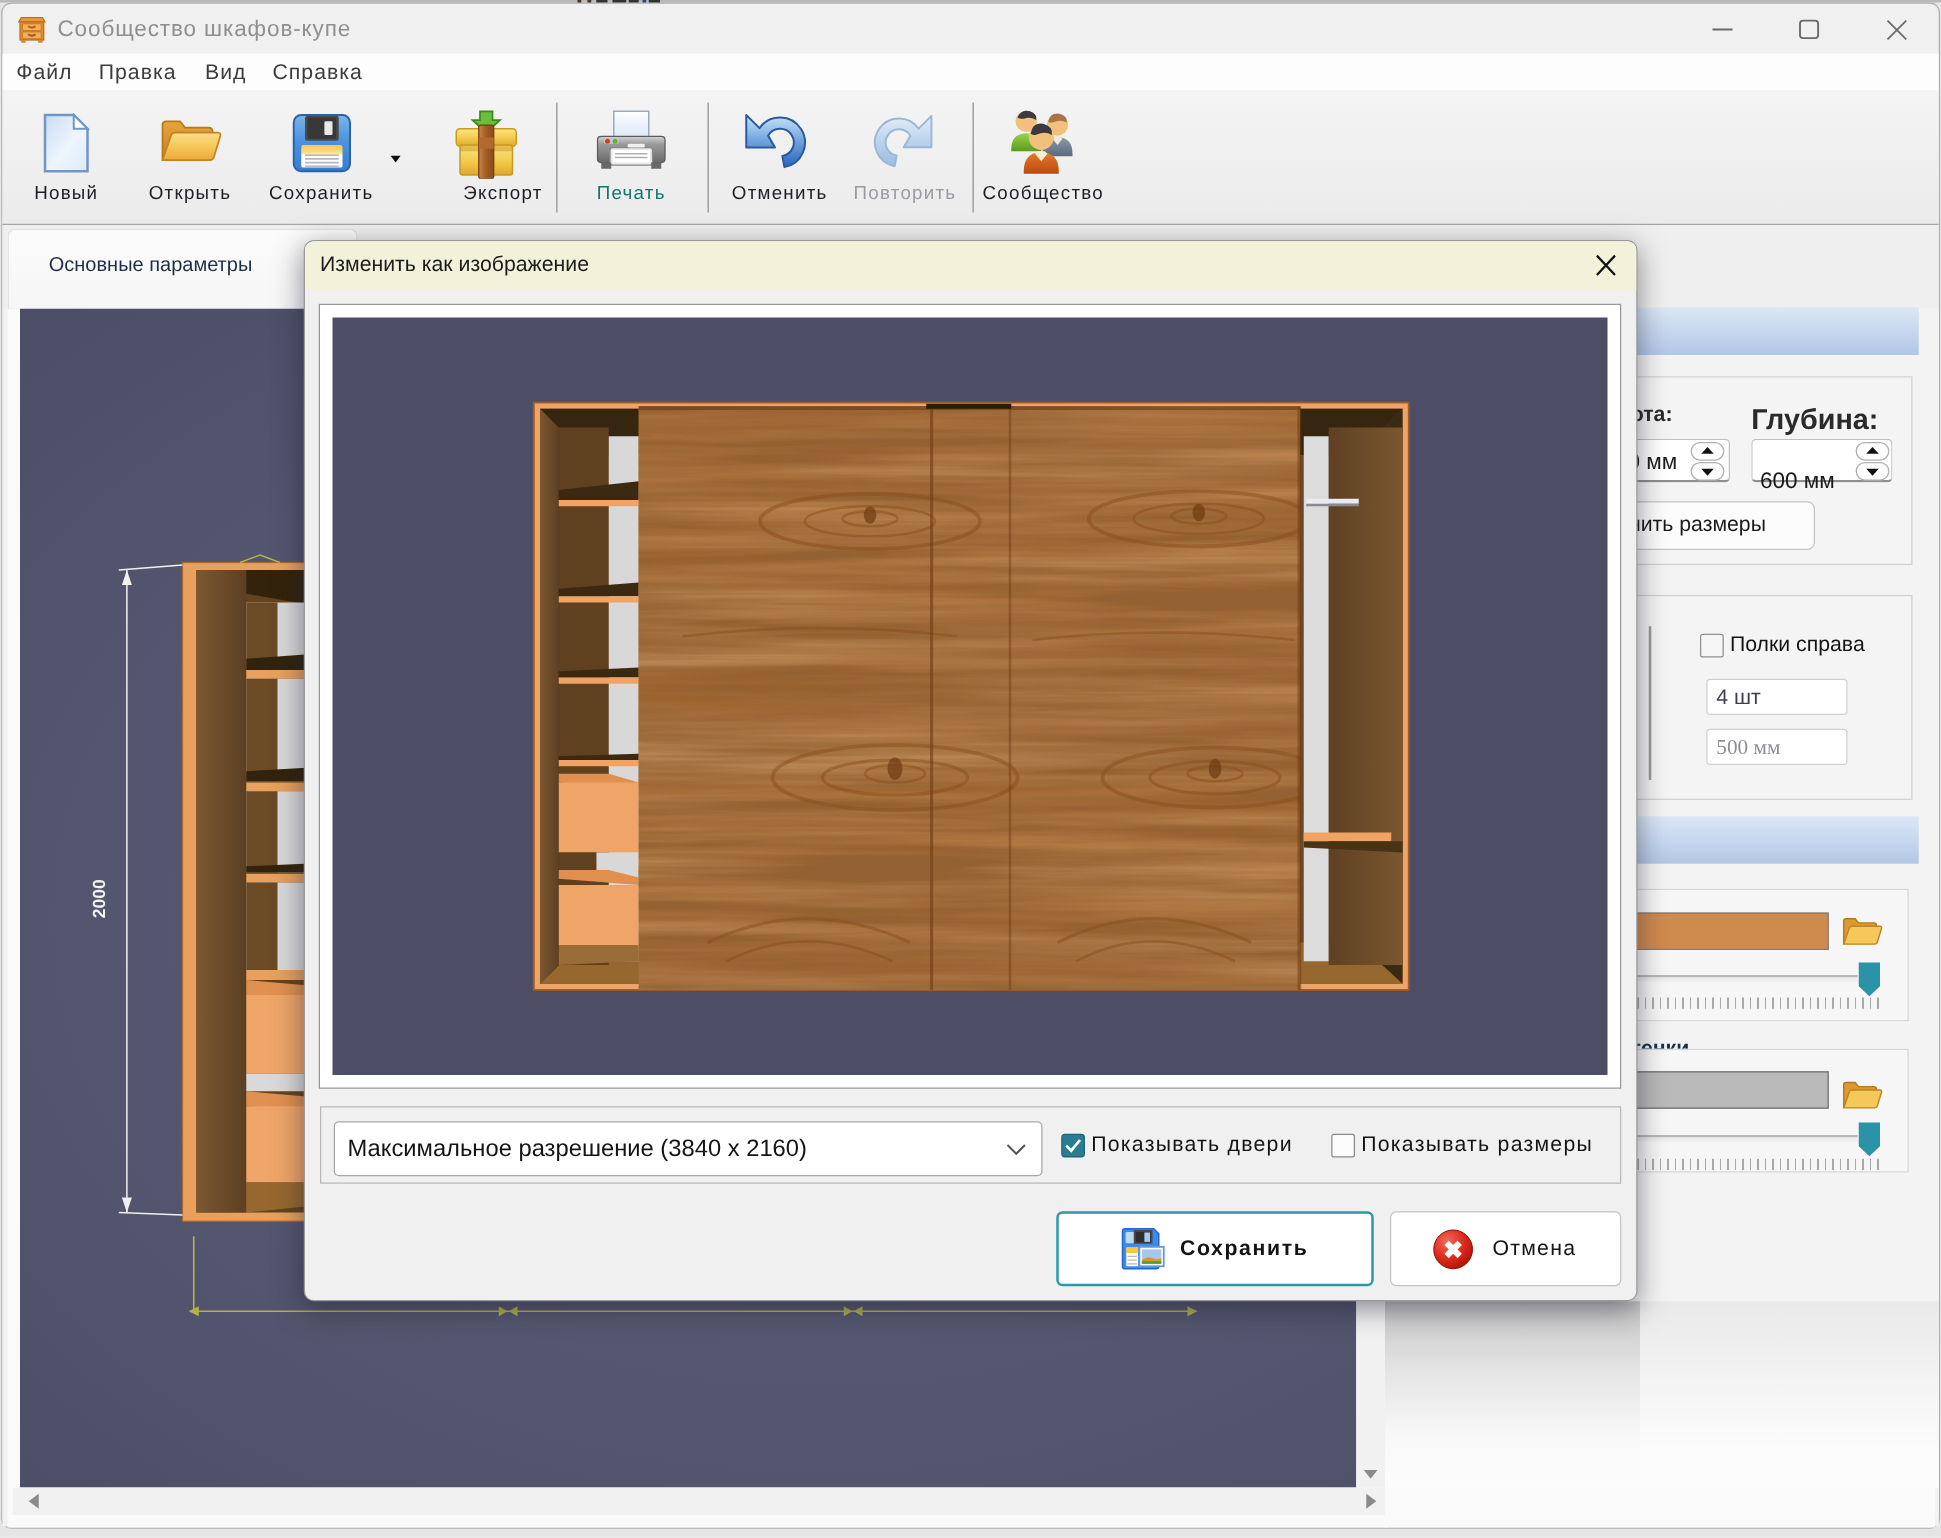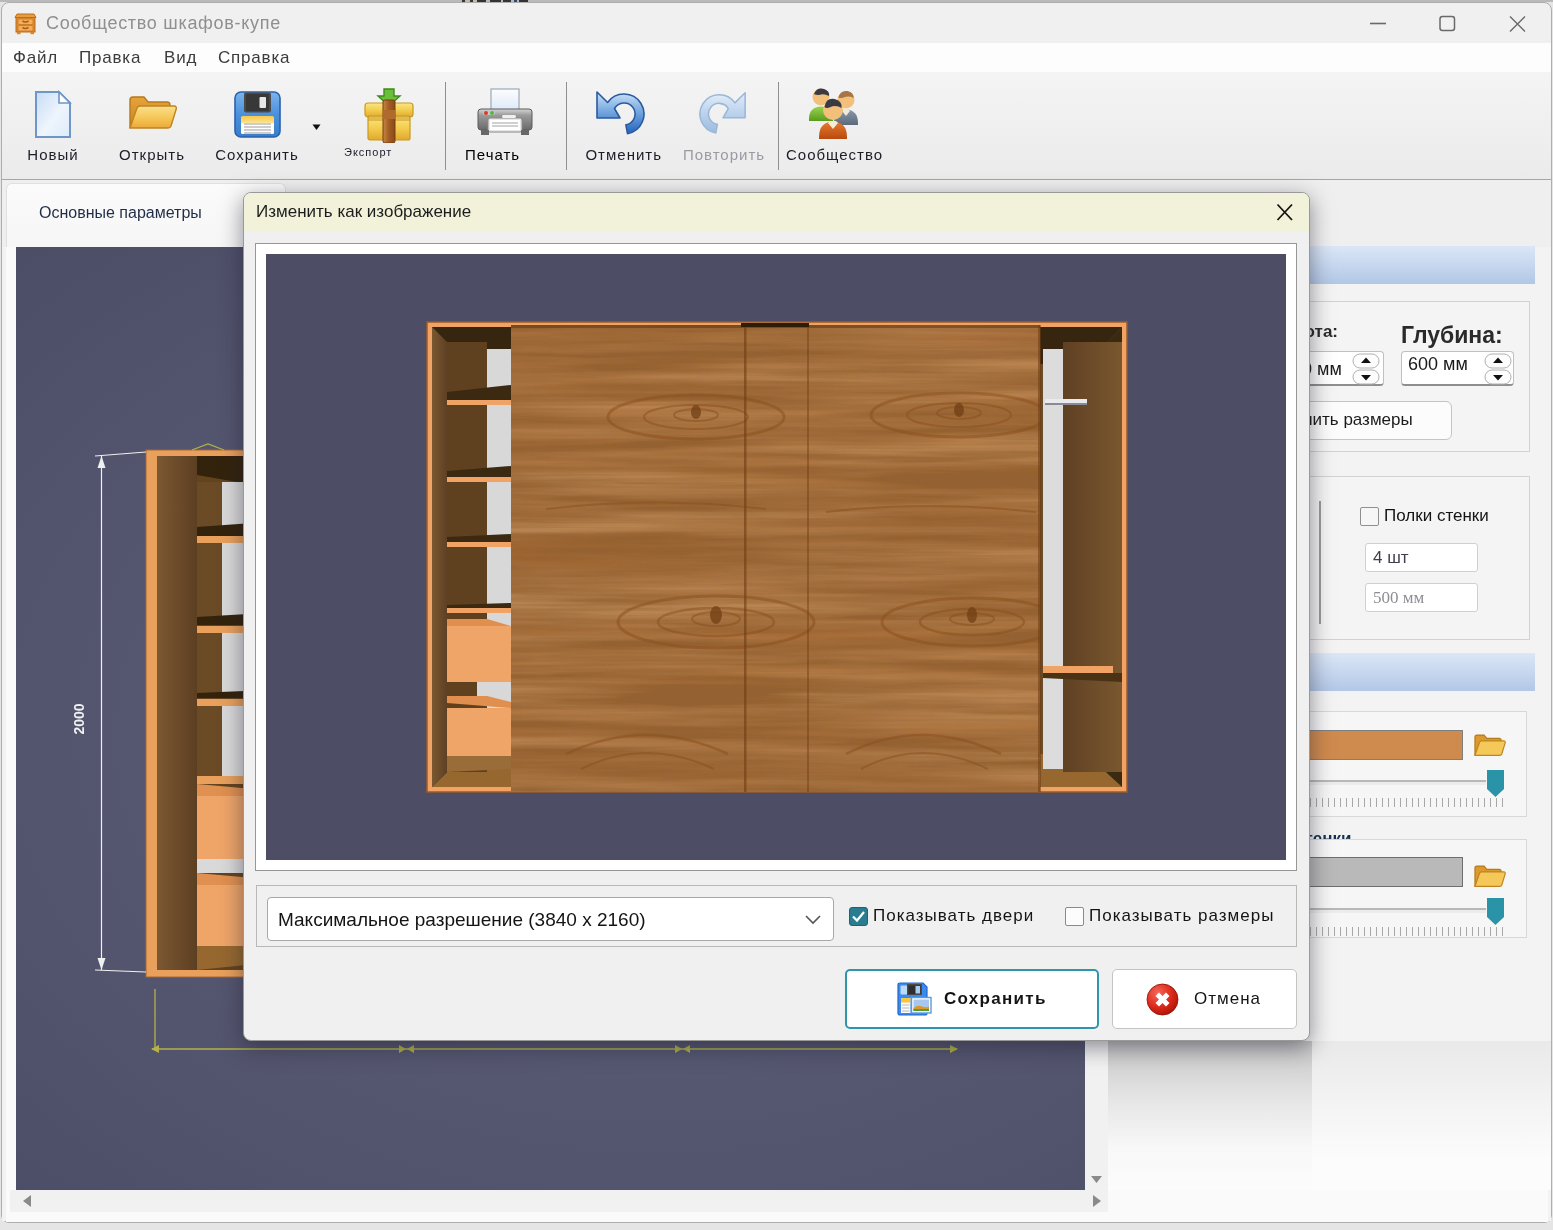"Экспорт" div.r { font-size: 11px -> 15px; text-align: left -> right }
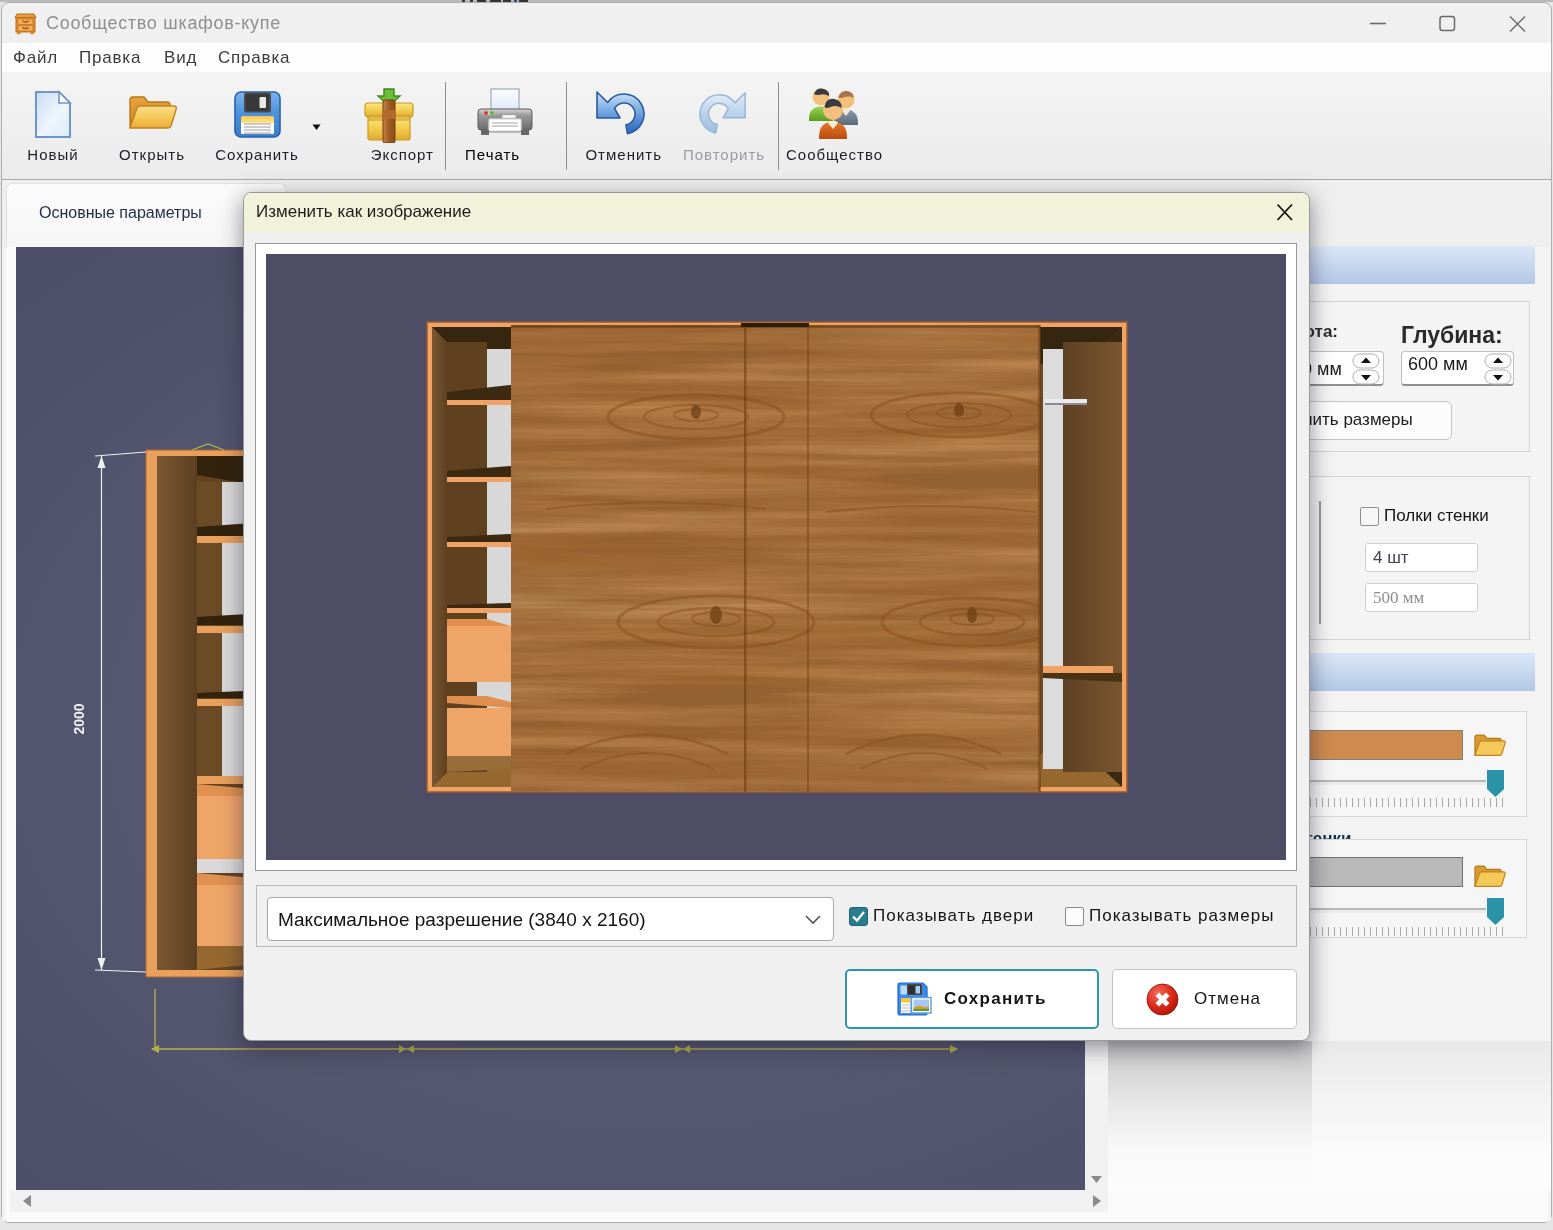"Печать" div.r { color: #000000 -> #0f766e; text-align: none -> center }
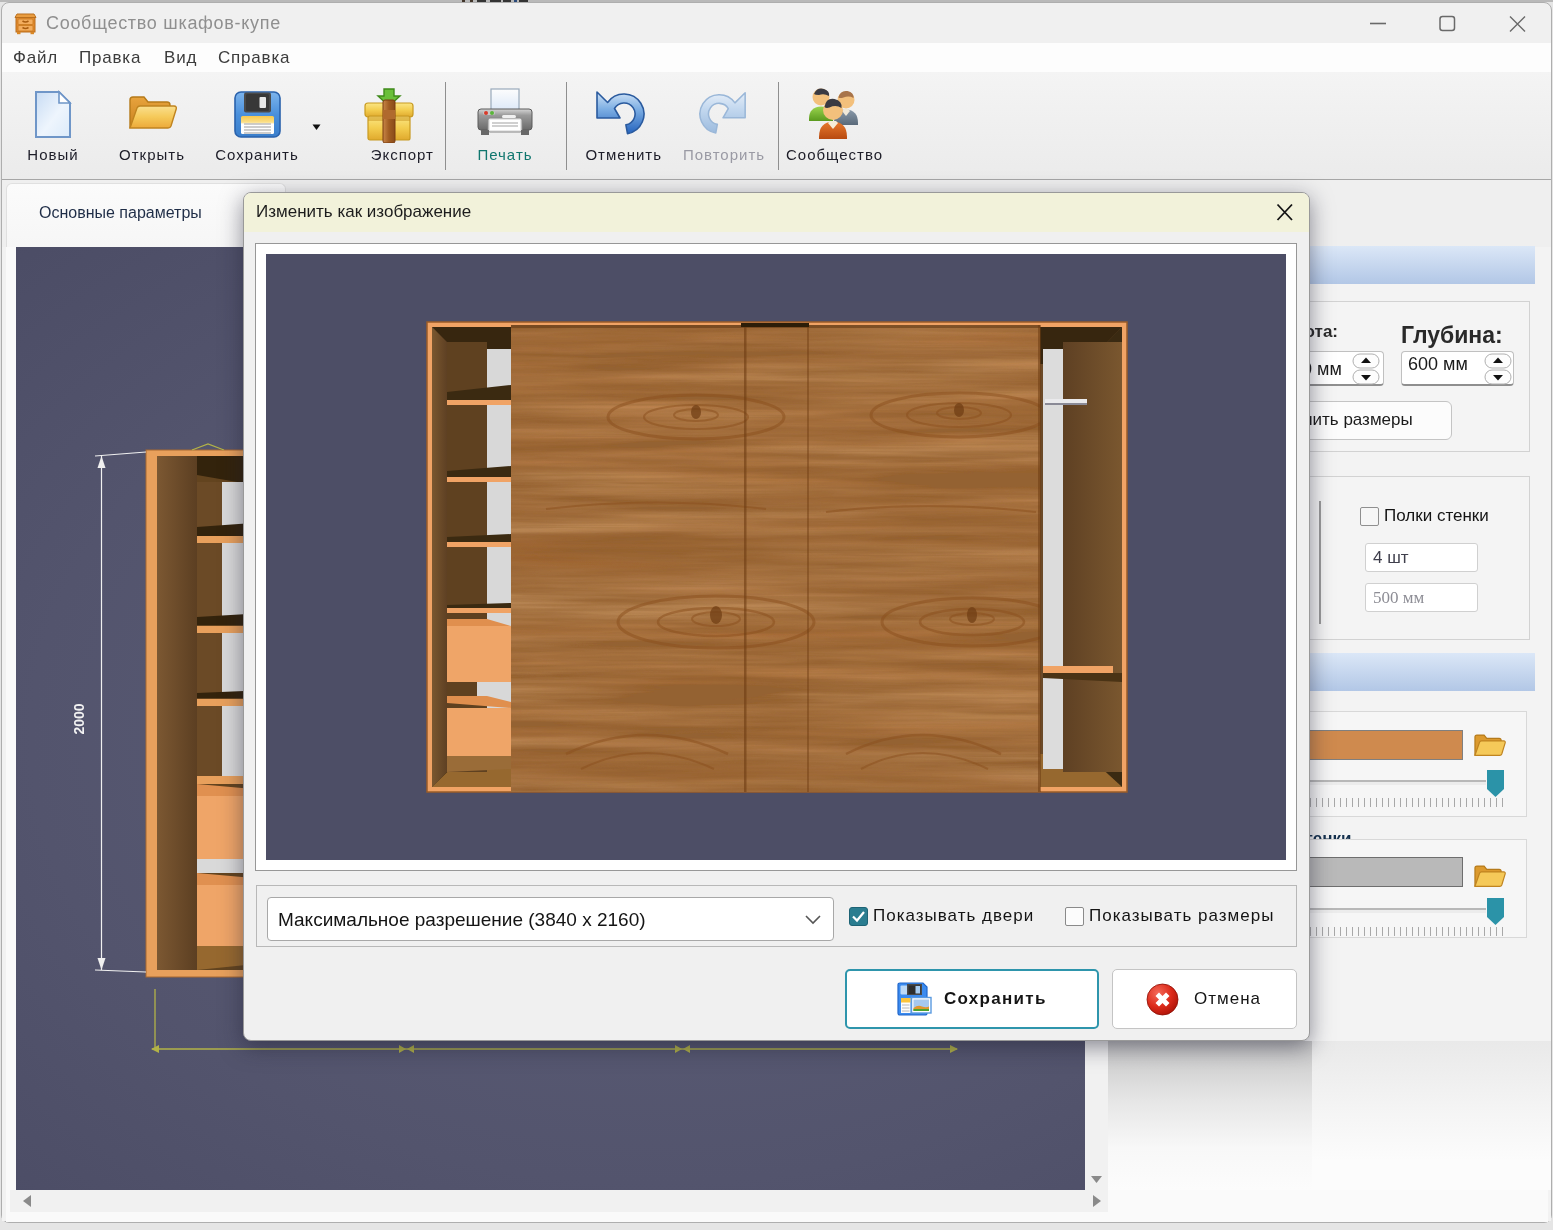"600 мм" div.r { top: 354px -> 374px }
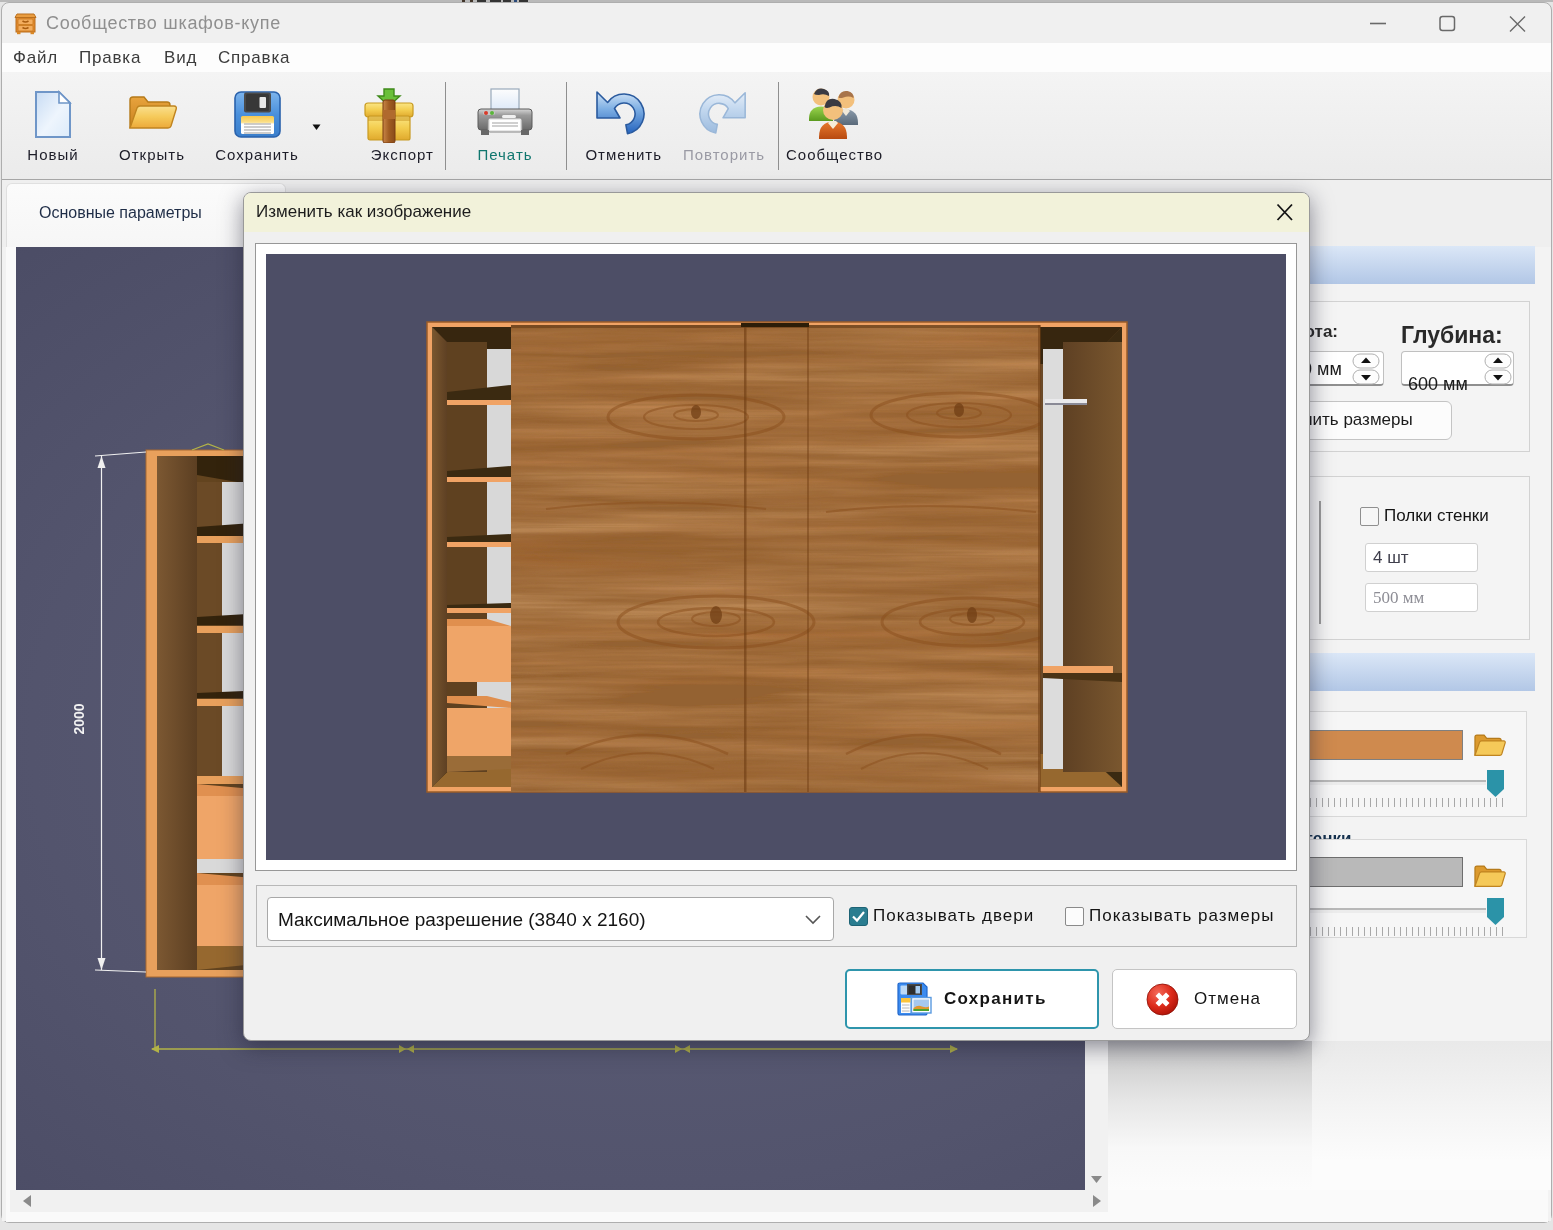"Полки стенки" div.r { text: стенки -> справа }
